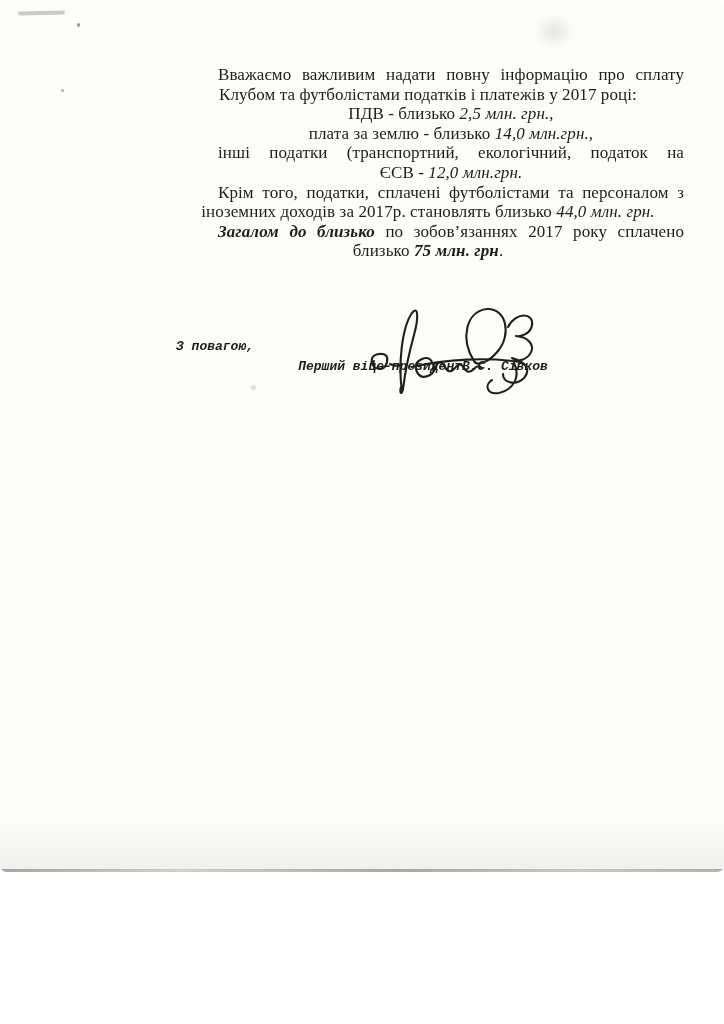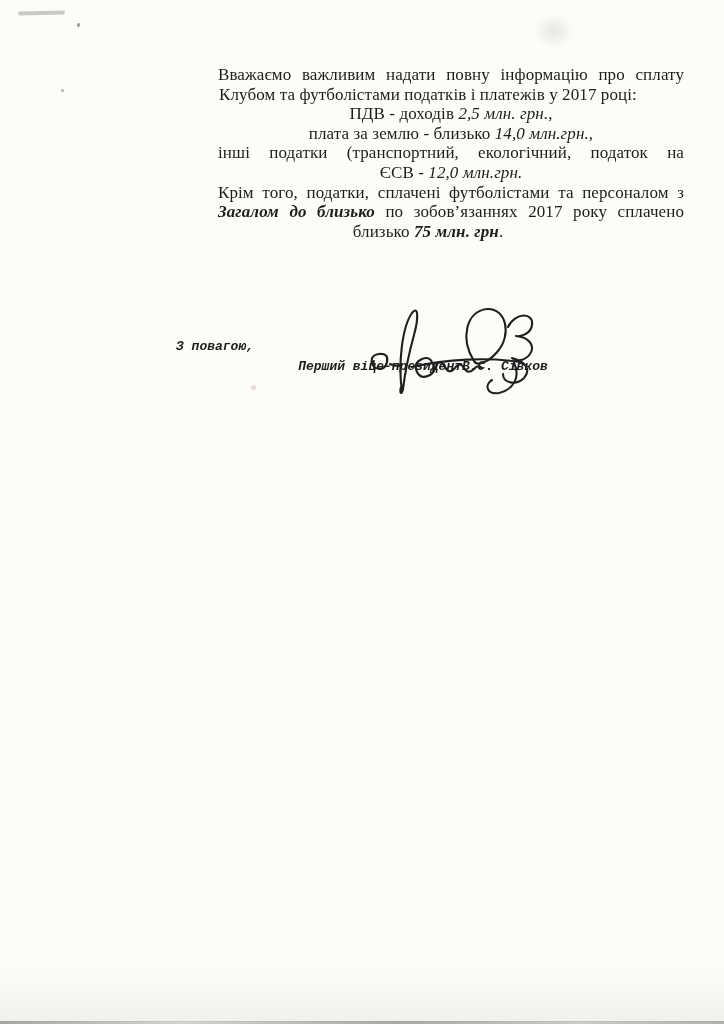"Вважаємо важливим надати повну" .page { border-radius: none -> 7px; height: 1024px -> 872px }
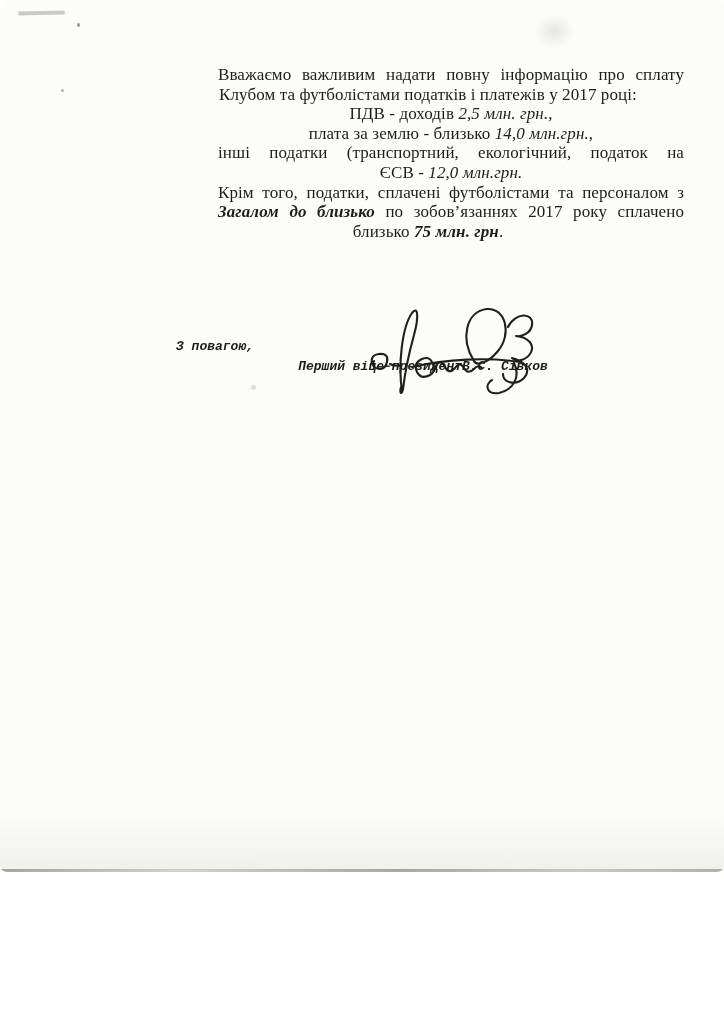"ПДВ - доходів" span { text: доходів -> близько }
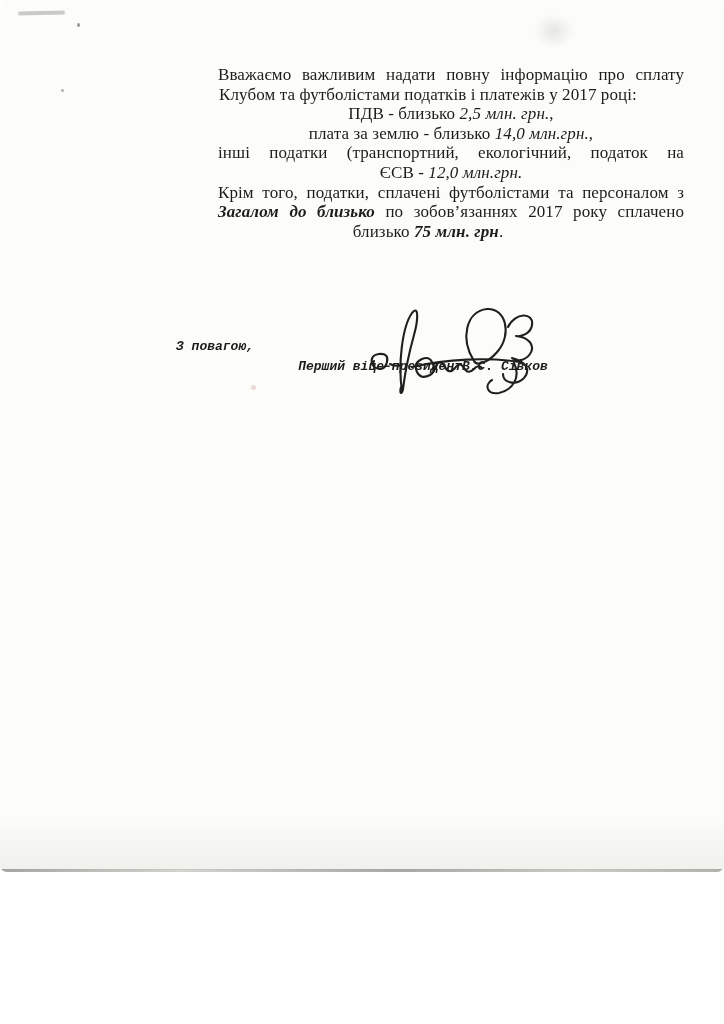"іноземних доходів за 2017р. становлять" div.ln { html: none -> <div><span>іноземних доходів за 2017р. становлять близько </span><span>44,0 млн. грн.</span></div> }
